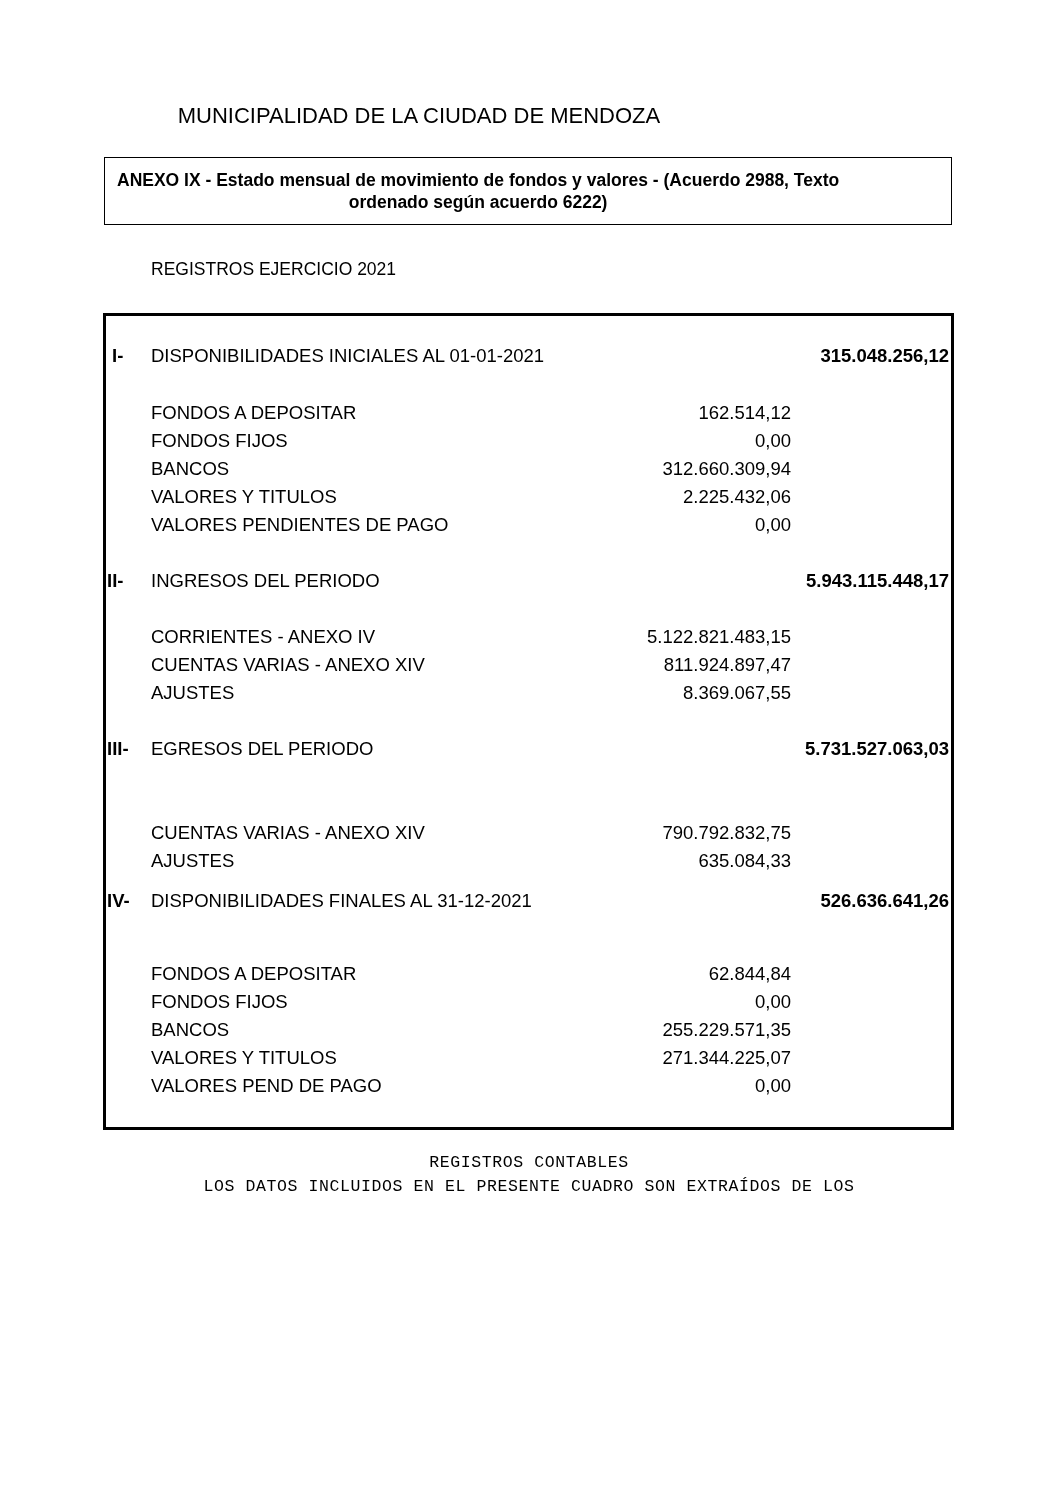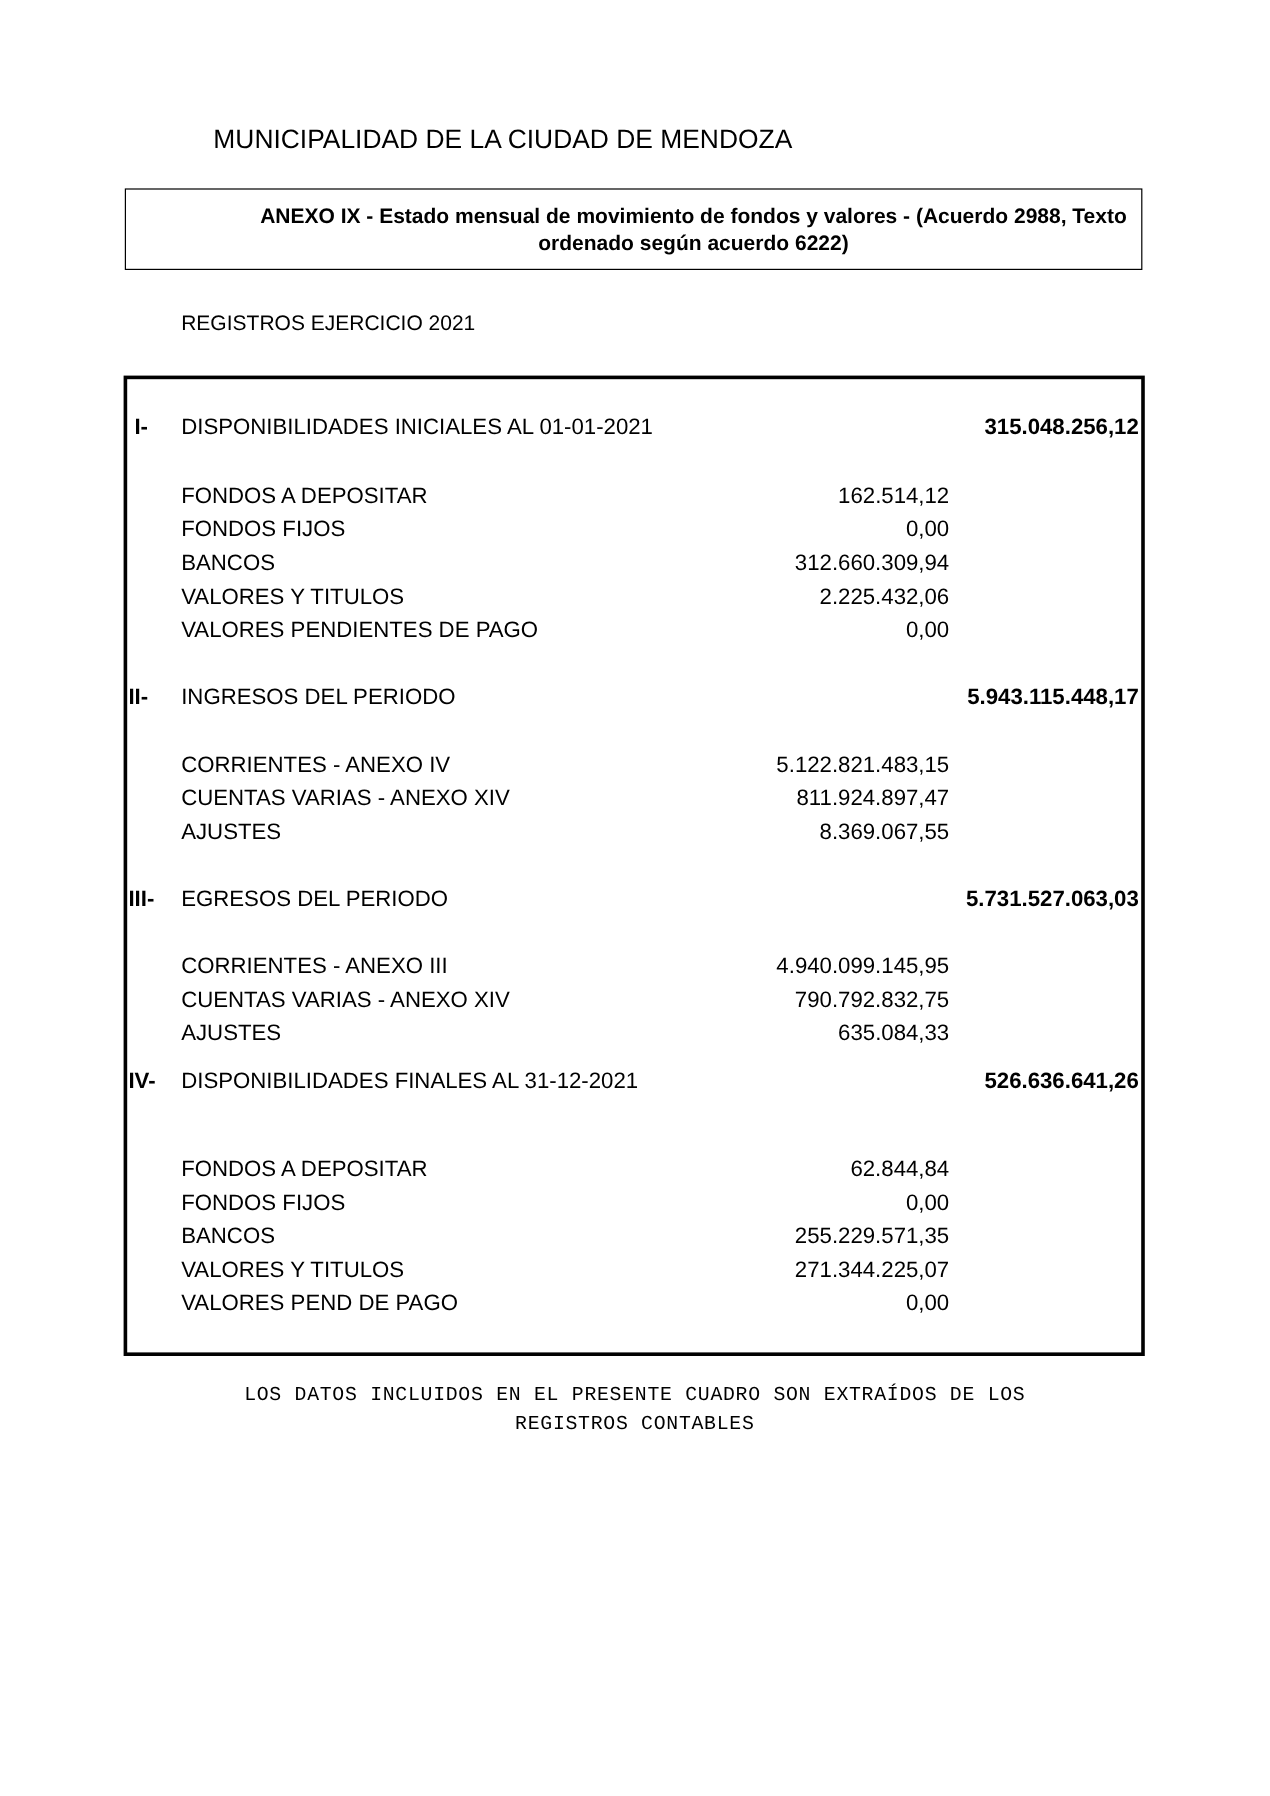"ANEXO IX - Estado mensual" .annex-box { justify-content: flex-end -> flex-start }
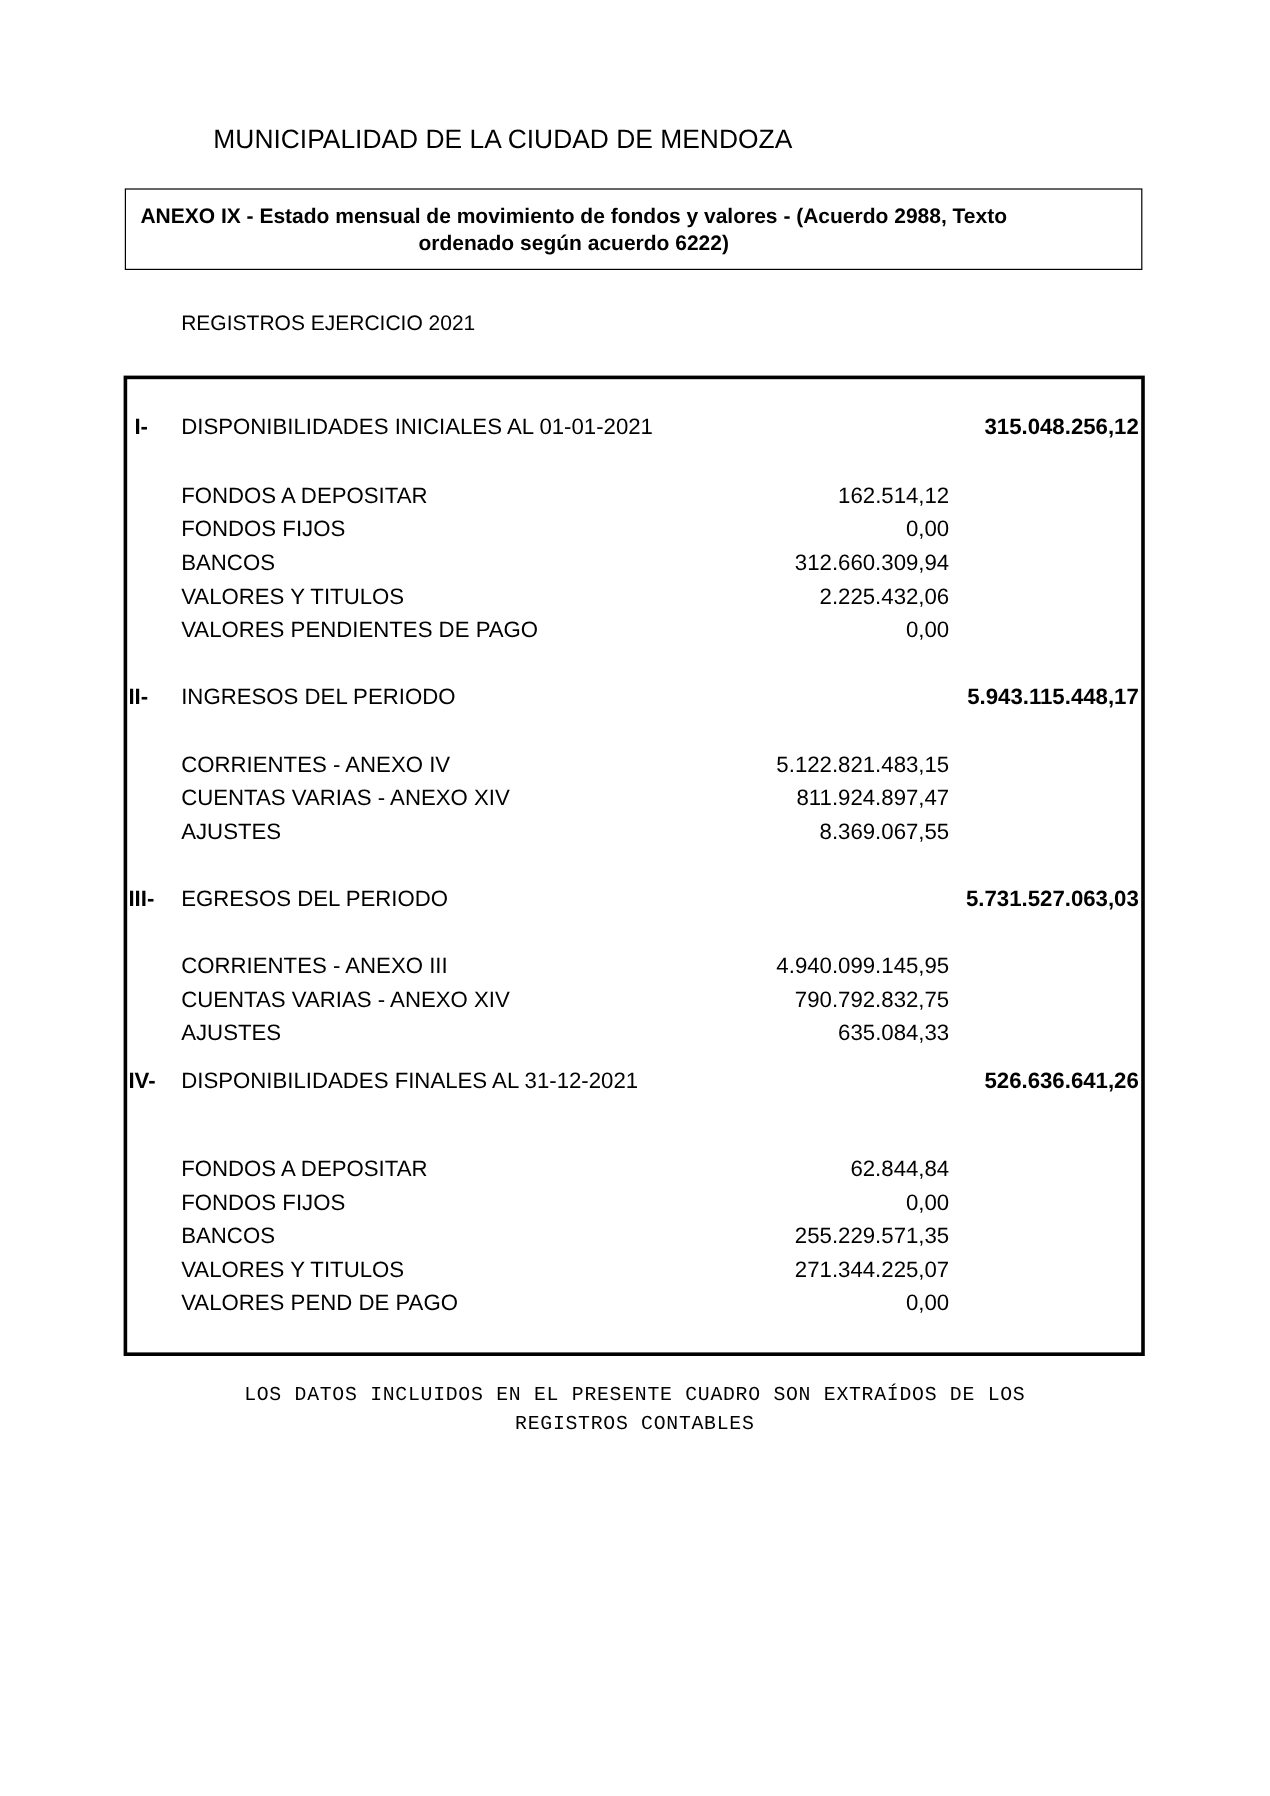"CORRIENTES - ANEXO III" div.row { html: <div> <span>CORRIENTES - ANEXO III</span> <span>4.940.099.145,95</span> </div> -> none }
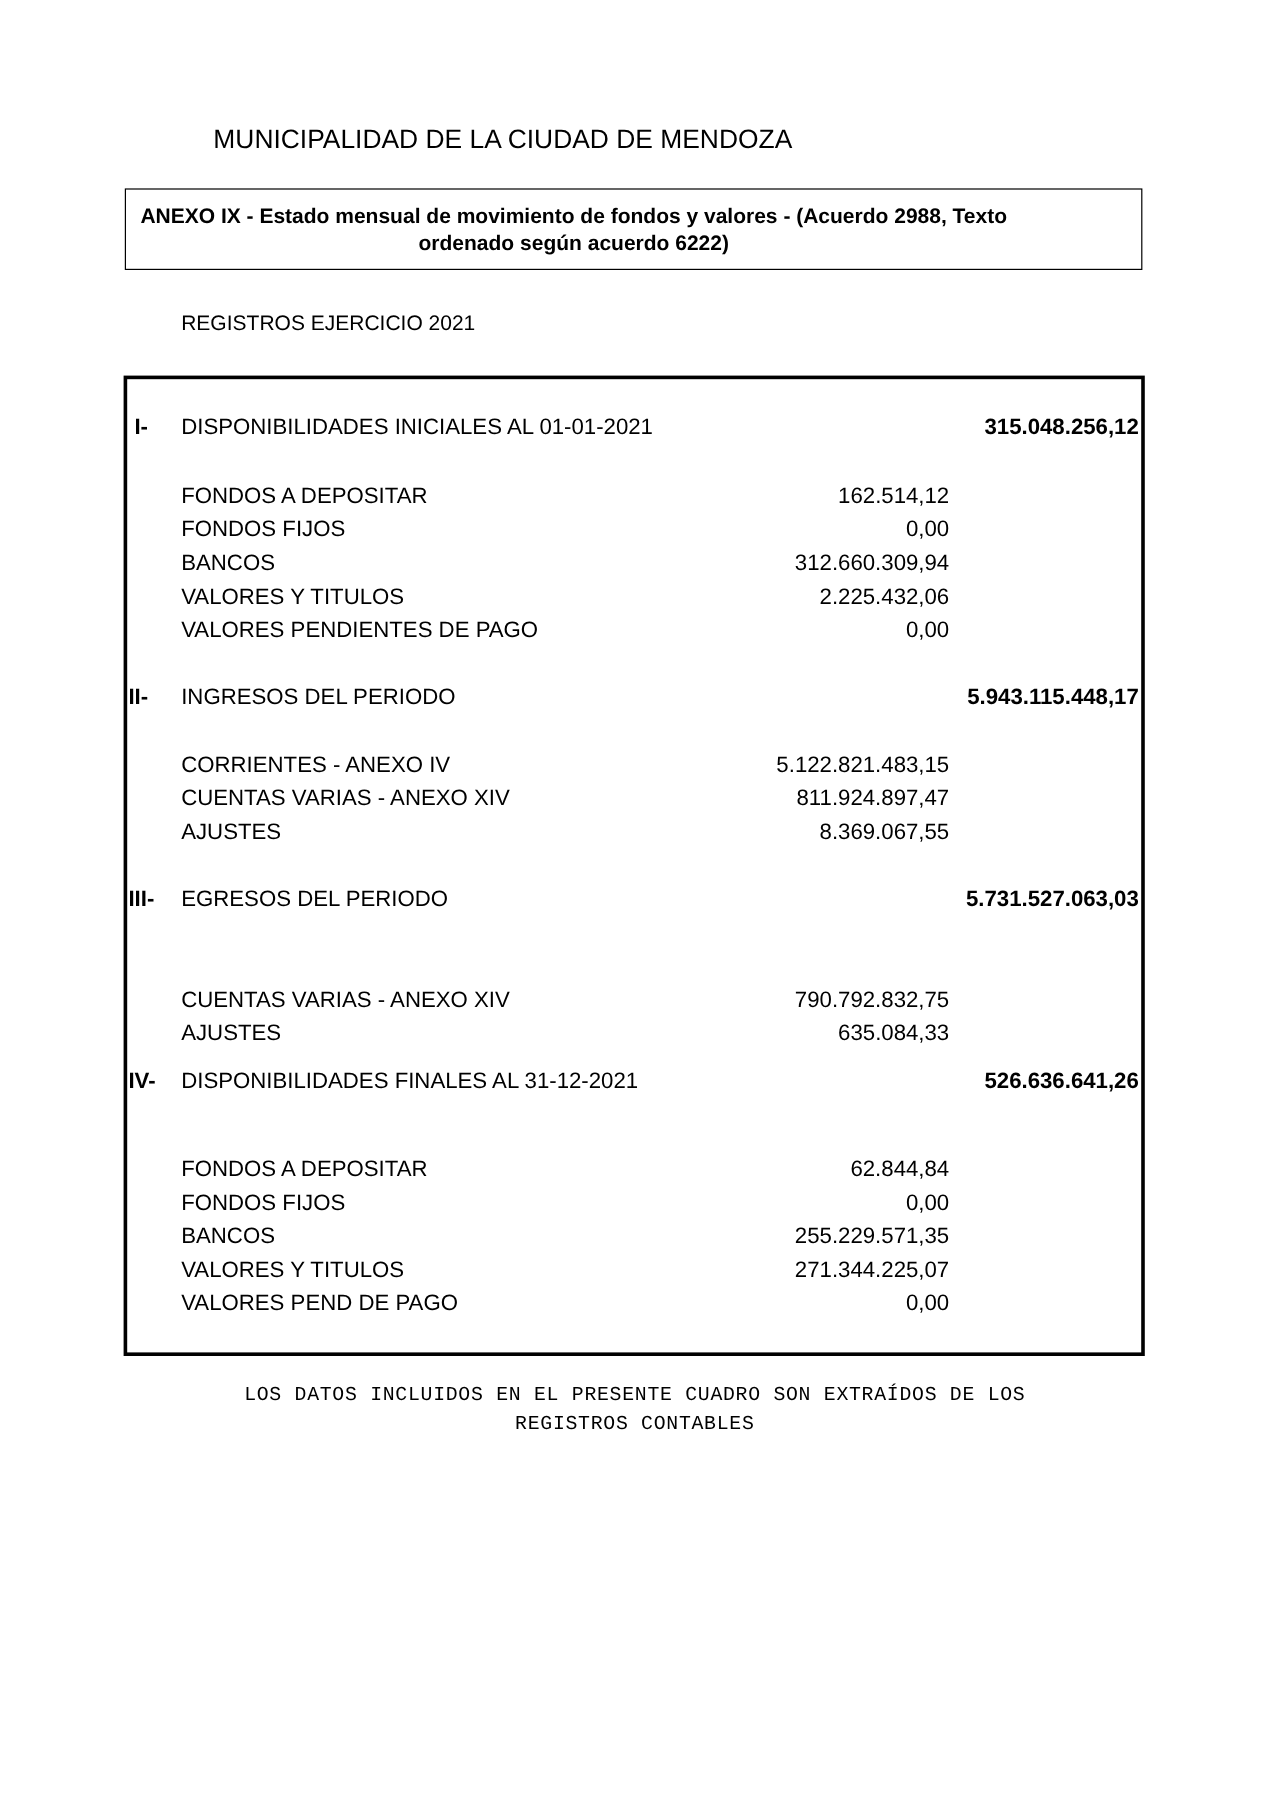"LOS DATOS INCLUIDOS EN EL" div { order: before "REGISTROS CONTABLES" -> after "REGISTROS CONTABLES" }
